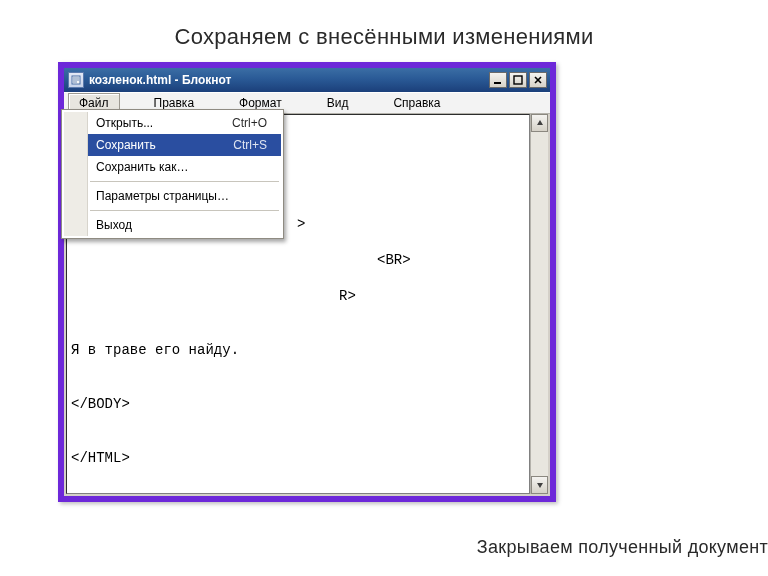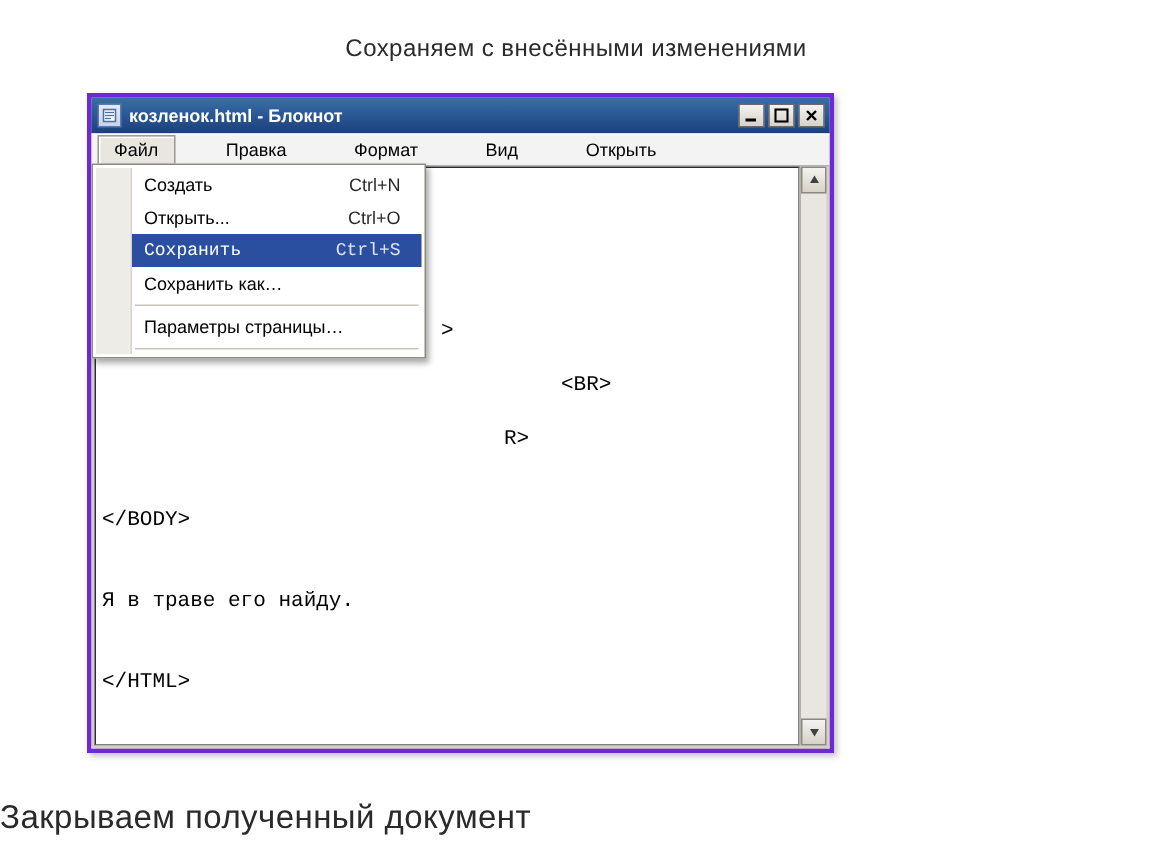"Сохраняем с внесёнными изменениями" .slide-caption-top { font-size: 16px -> 22px }
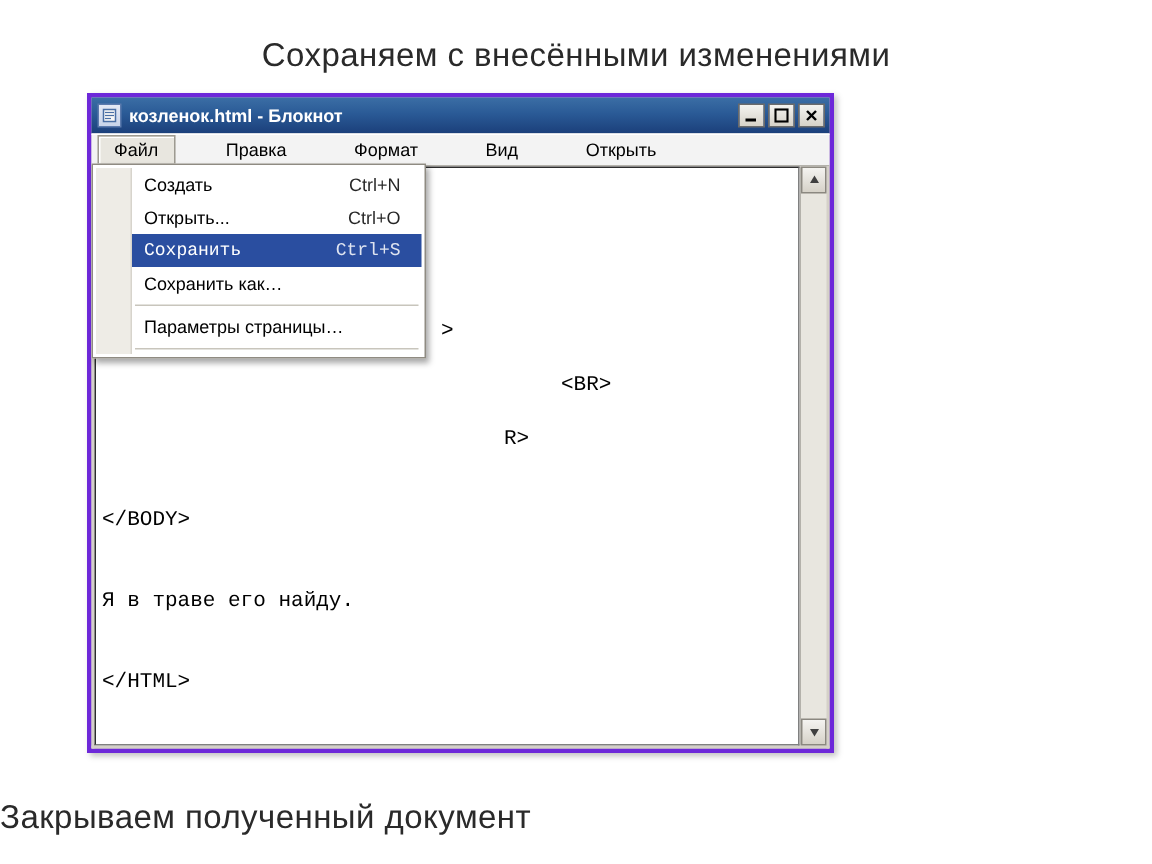"козленок.html - Блокнот" .window { border: 3px solid #6d28d9 -> 6px solid #6d28d9 }
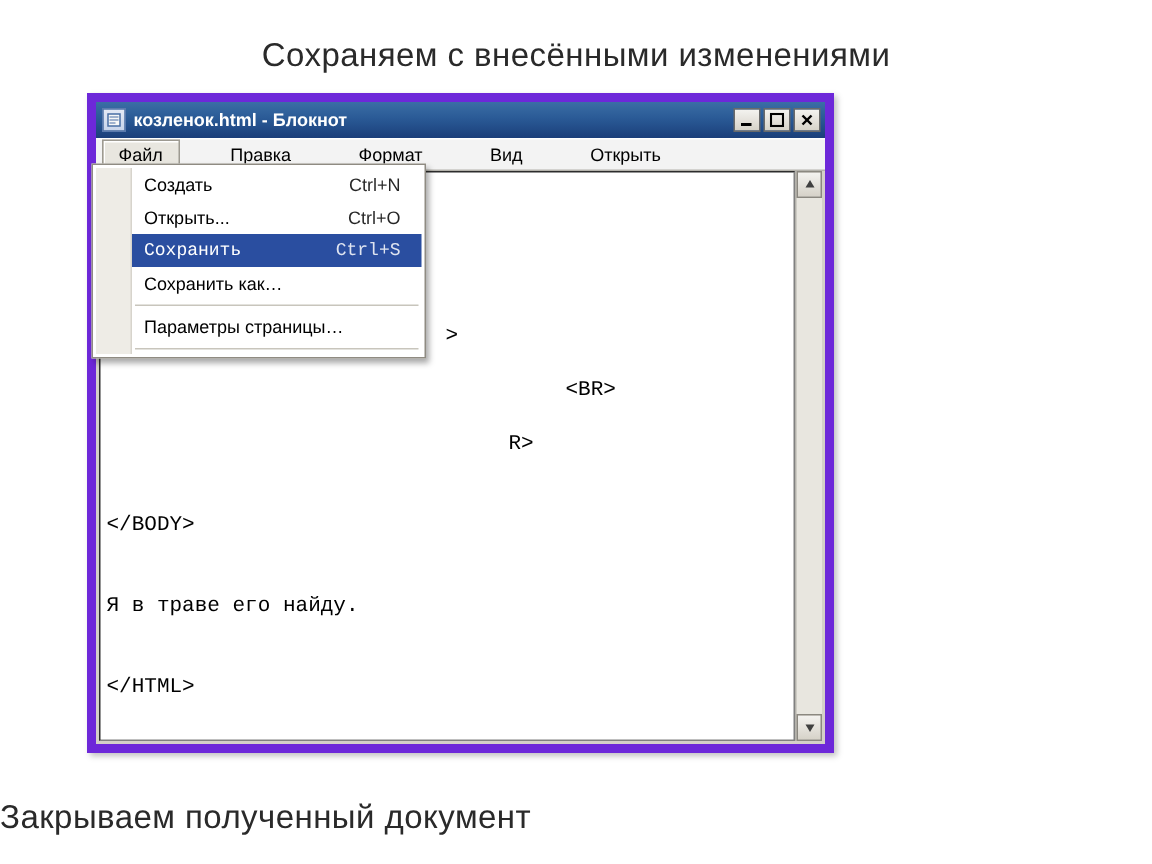"Открыть" span.menu-item { text: Открыть -> Справка }
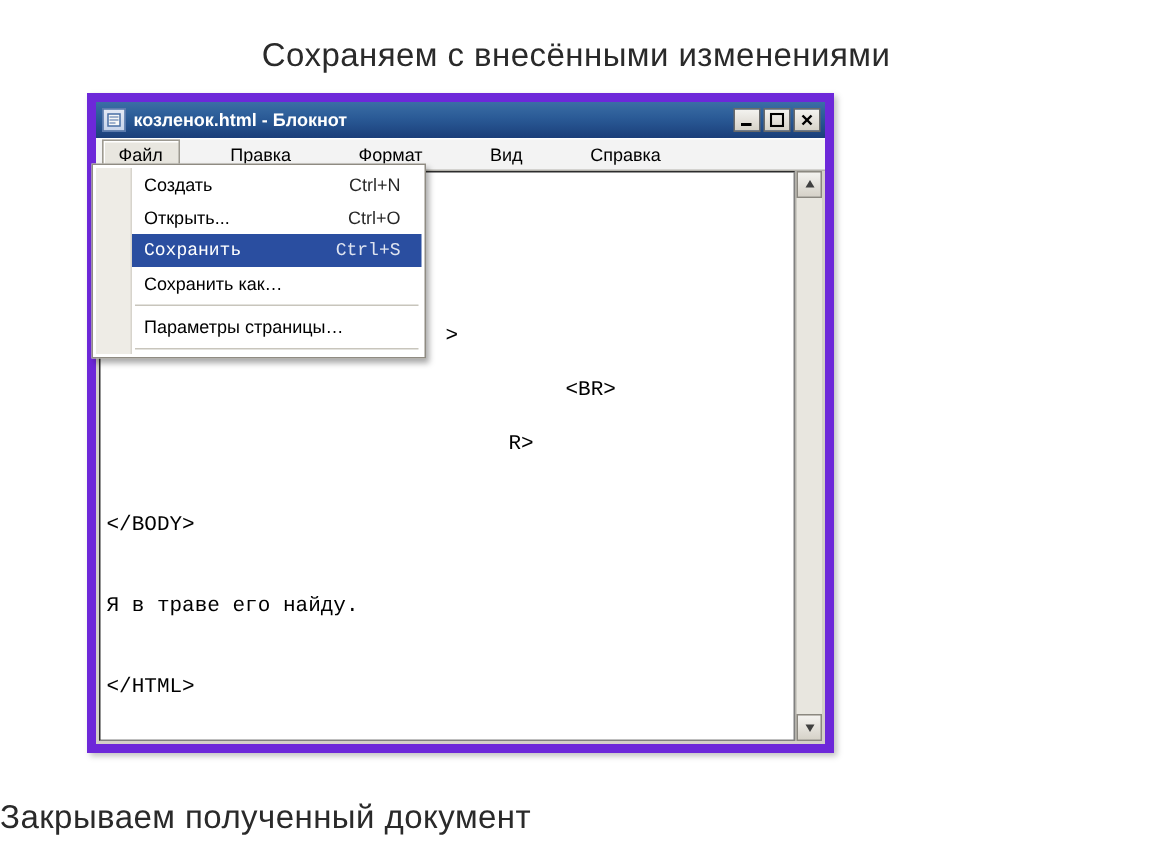"Создать" li { html: <li> <span>Создать</span> <span>Ctrl+N</span> </li> -> none }
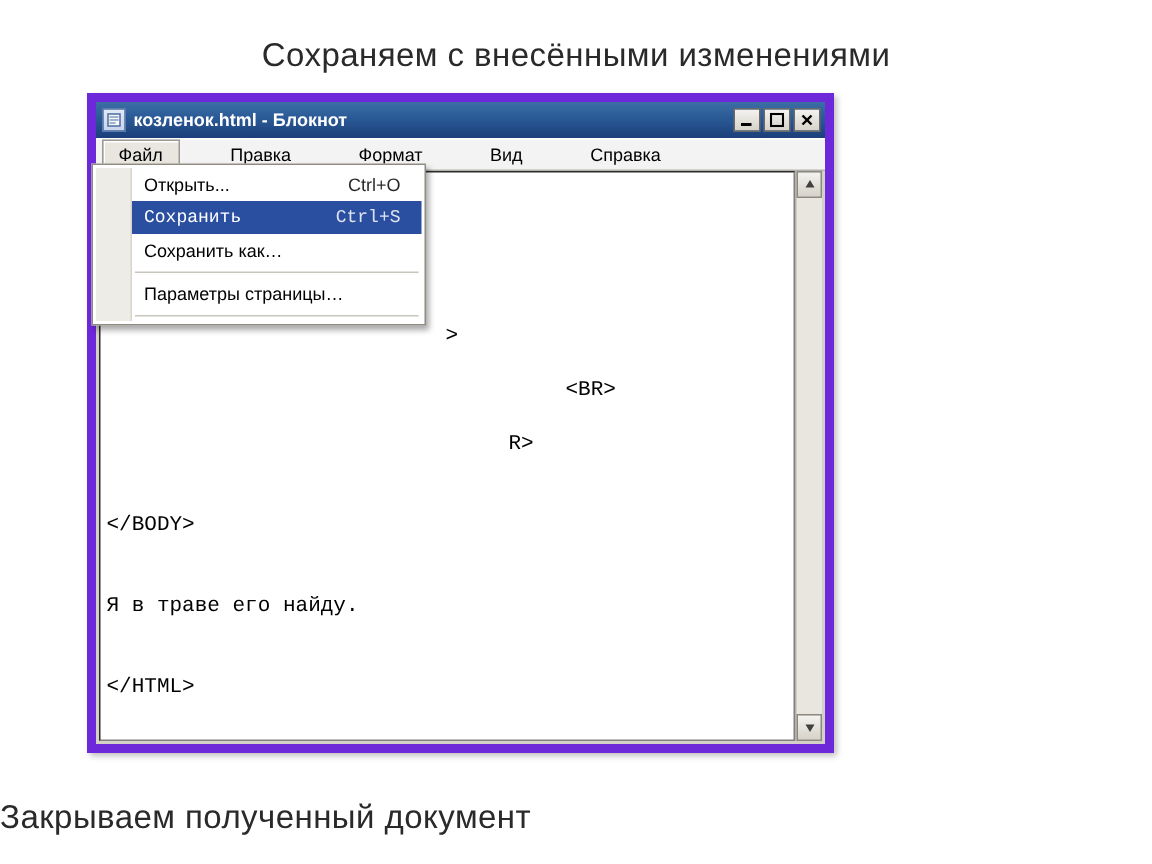"Сохранить" .dropdown li.highlight { font-family: Liberation Mono, monospace -> none }
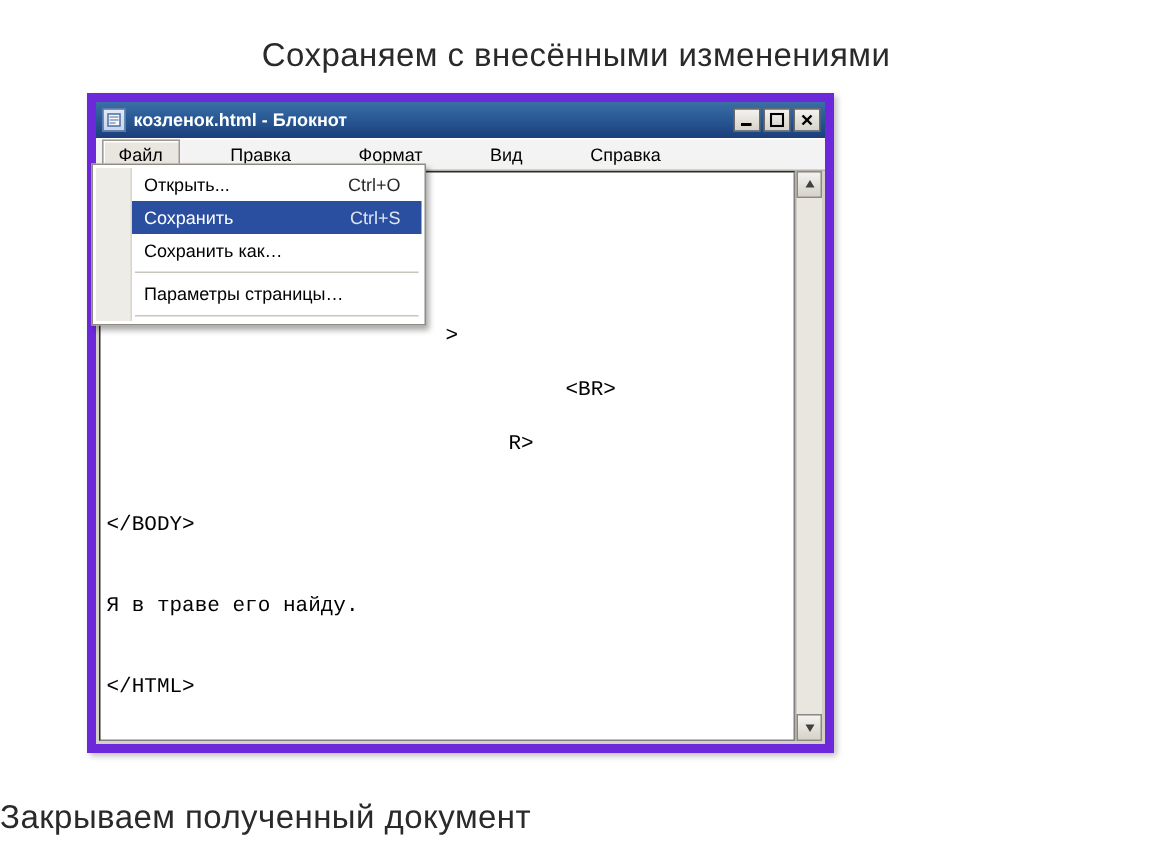"Выход" li { html: none -> <li> <span>Выход</span> <span></span> </li> }
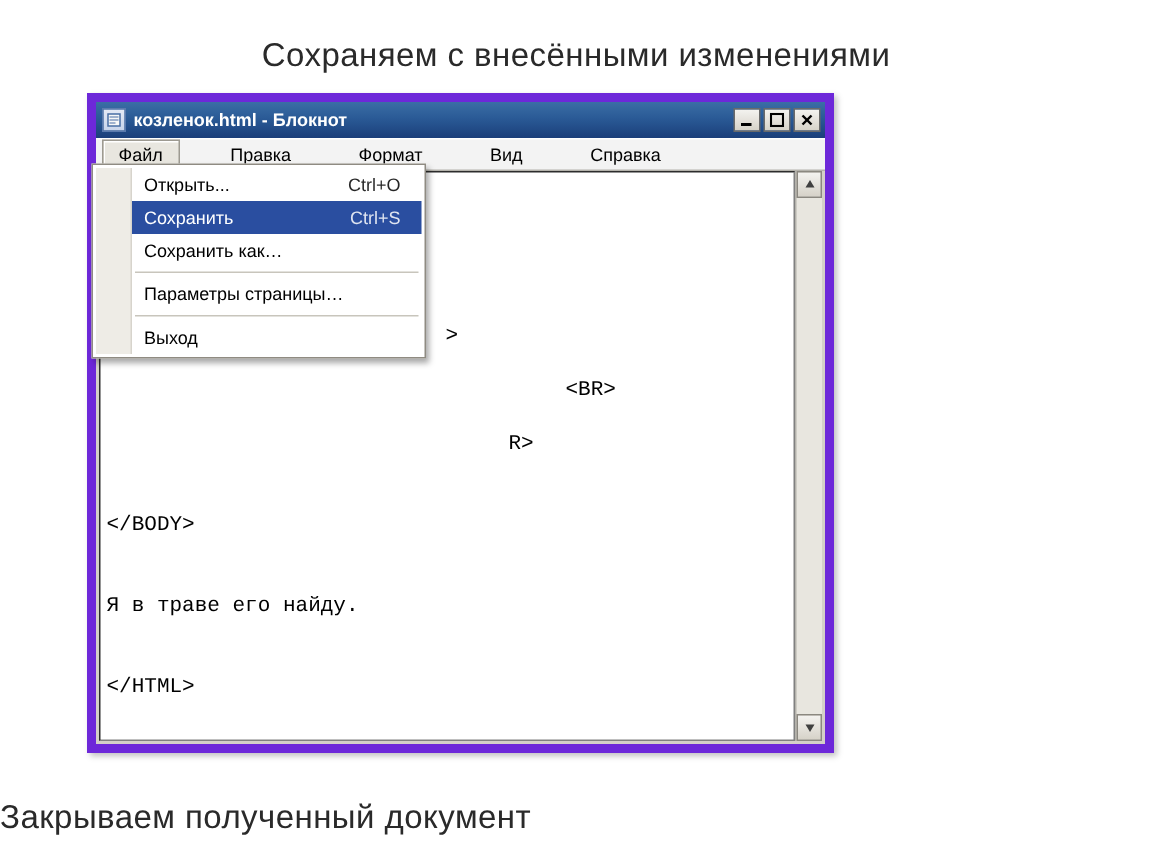"</BODY>" div { order: before "Я в траве его найду." -> after "Я в траве его найду." }
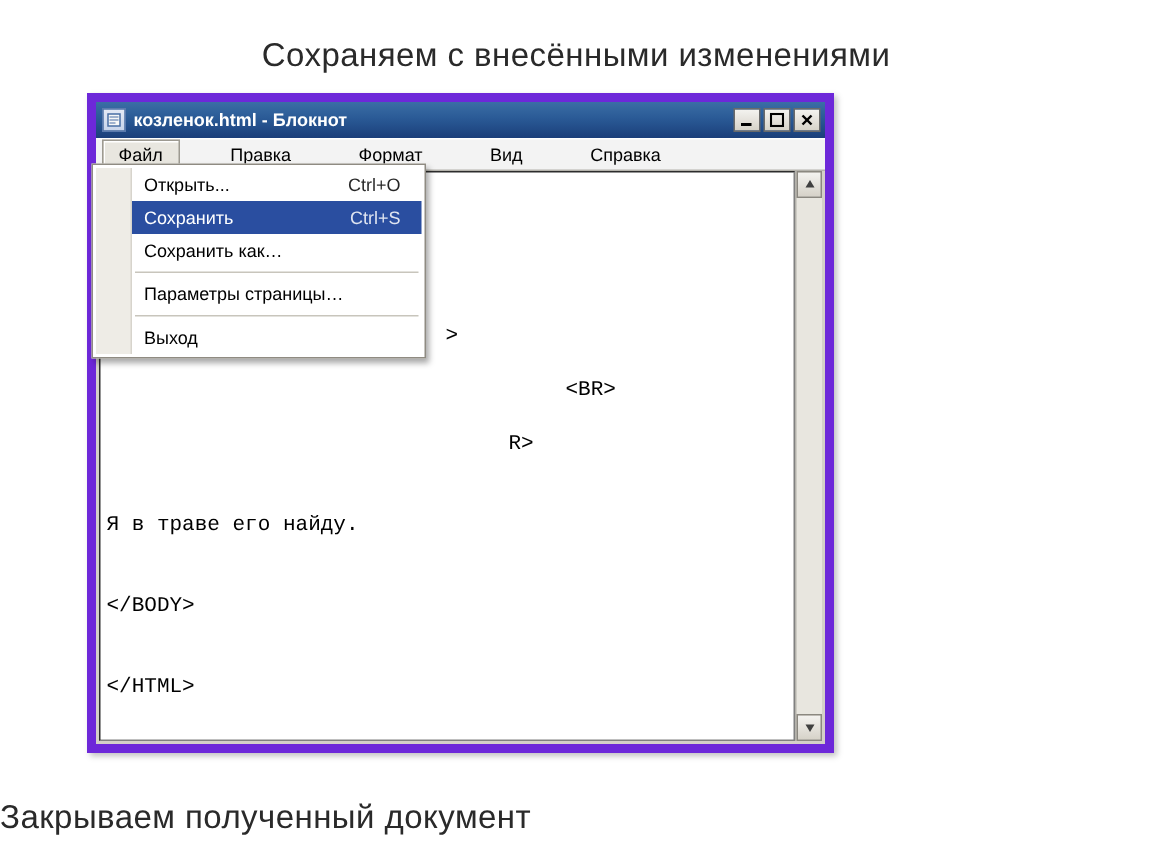"Закрываем полученный документ" .slide-caption-bottom { font-size: 22px -> 18px; text-align: left -> right }
